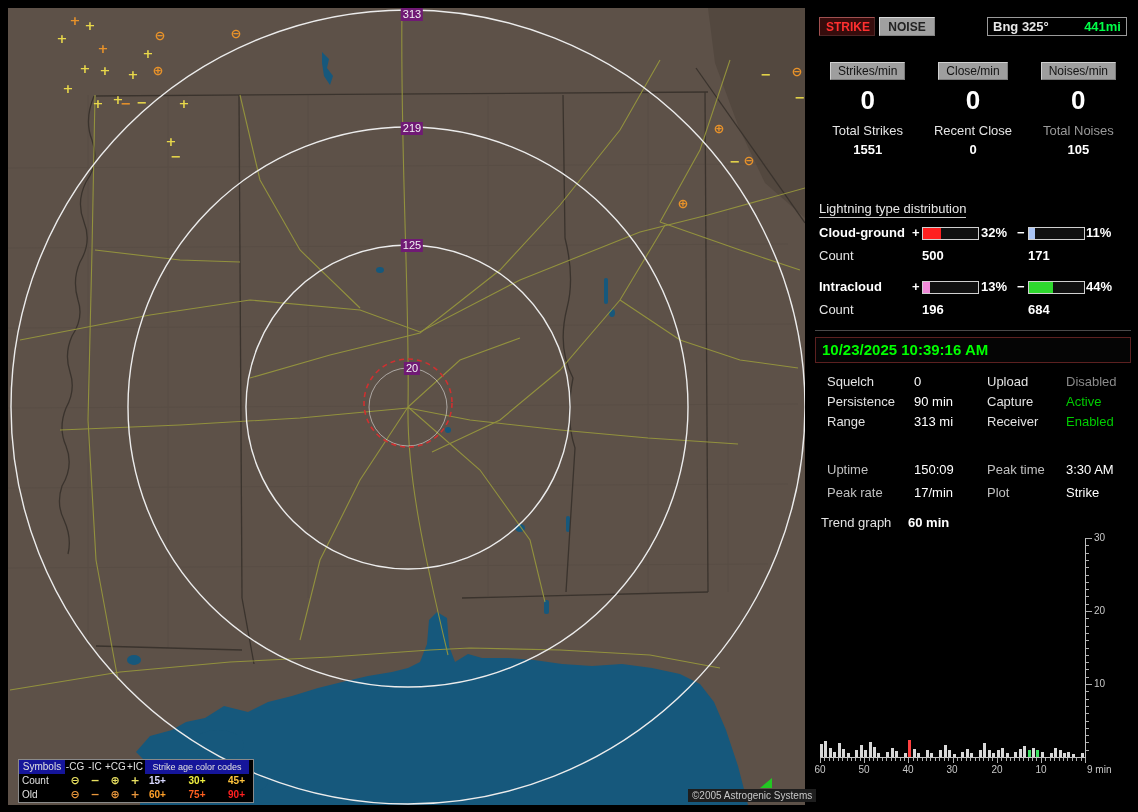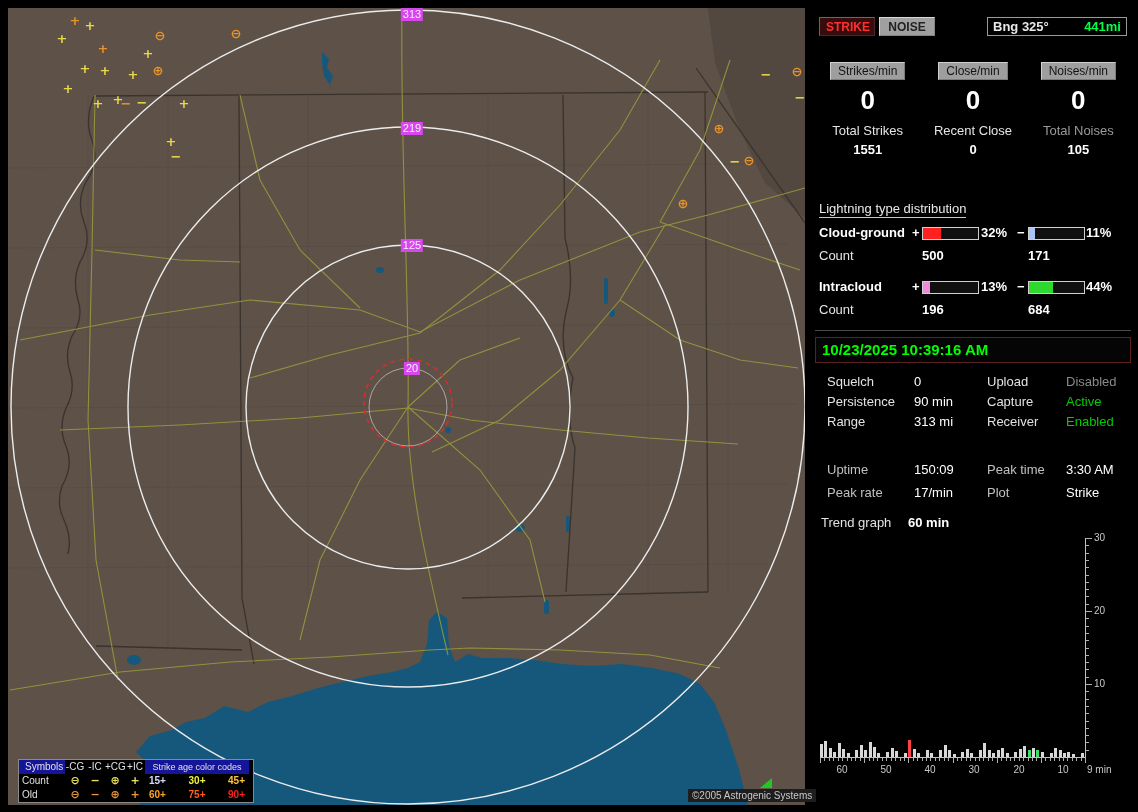"313" .ring-label { background: #d946ef -> #701a75 }
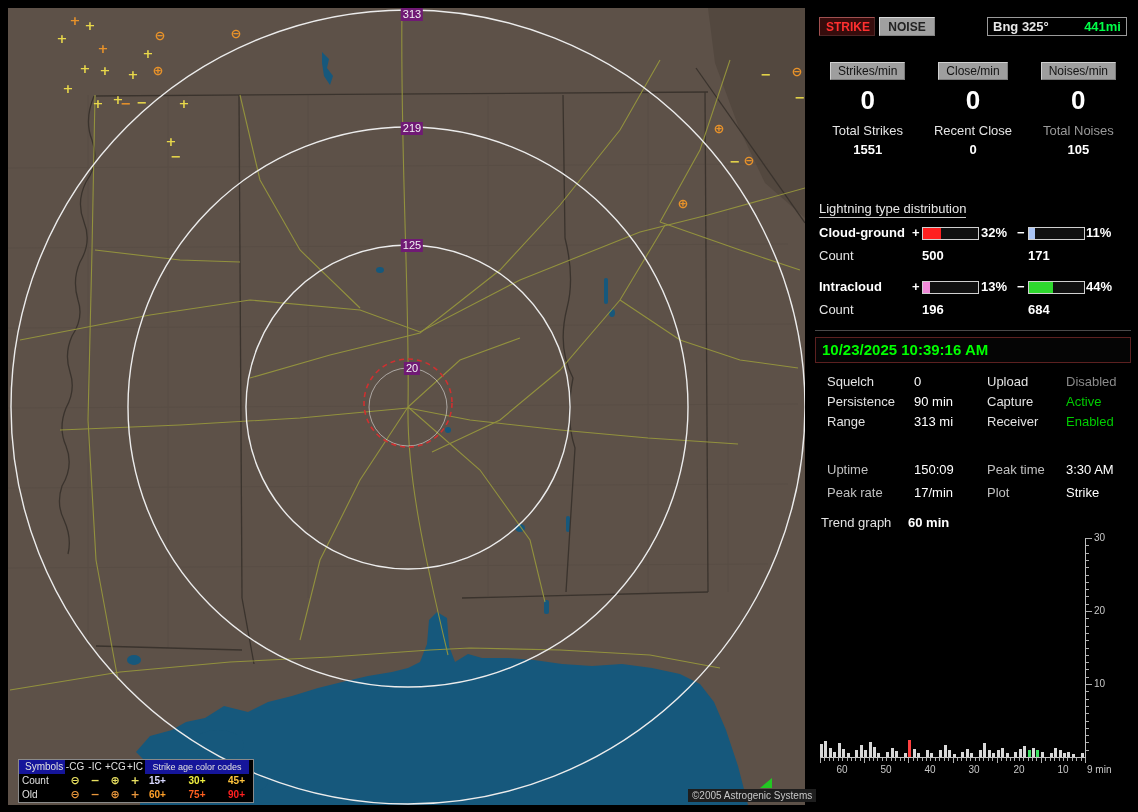"Symbols" .lg-corner { padding-left: 6px -> 0; text-align: none -> center }
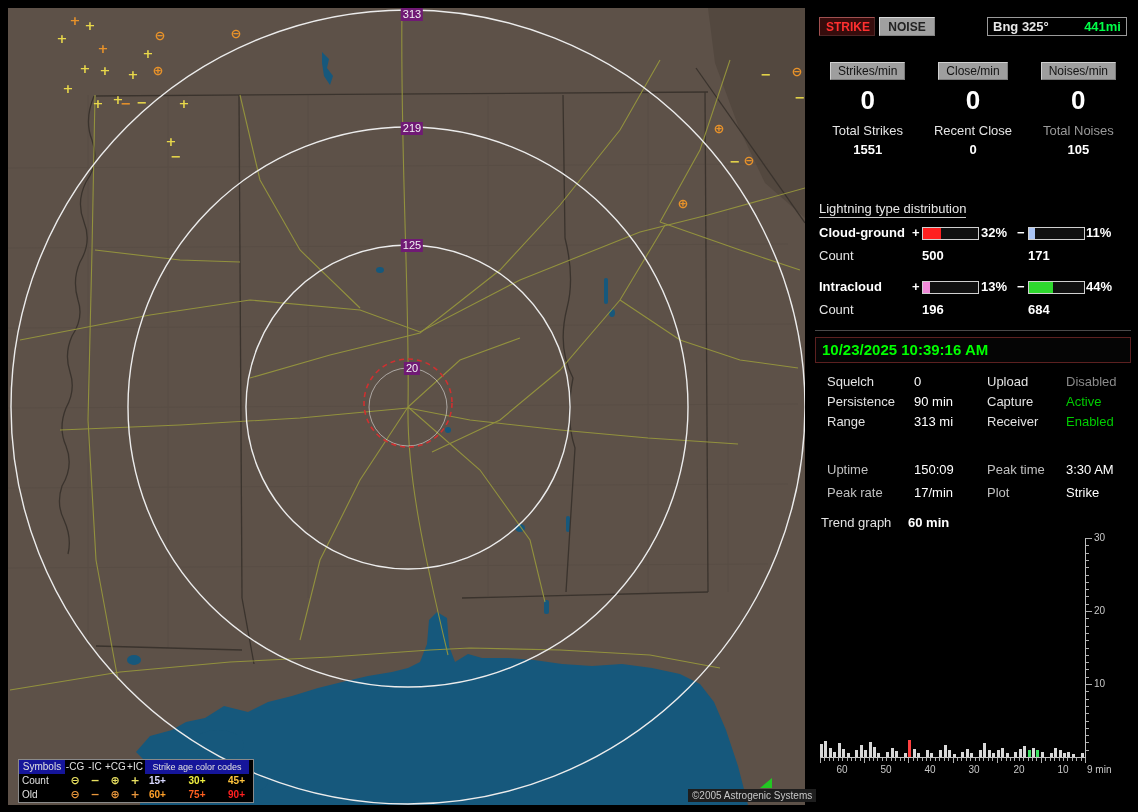"60" .xlab { margin-left: 22px -> none }
